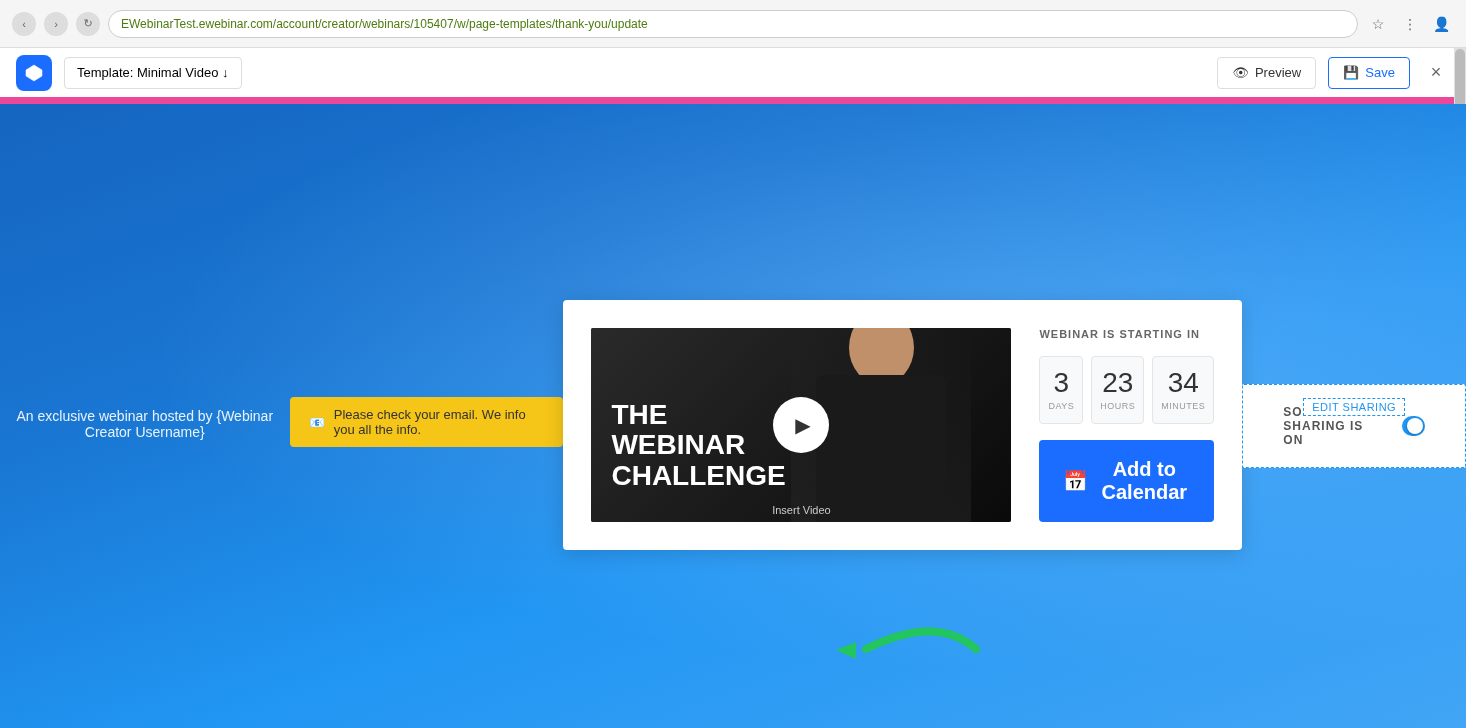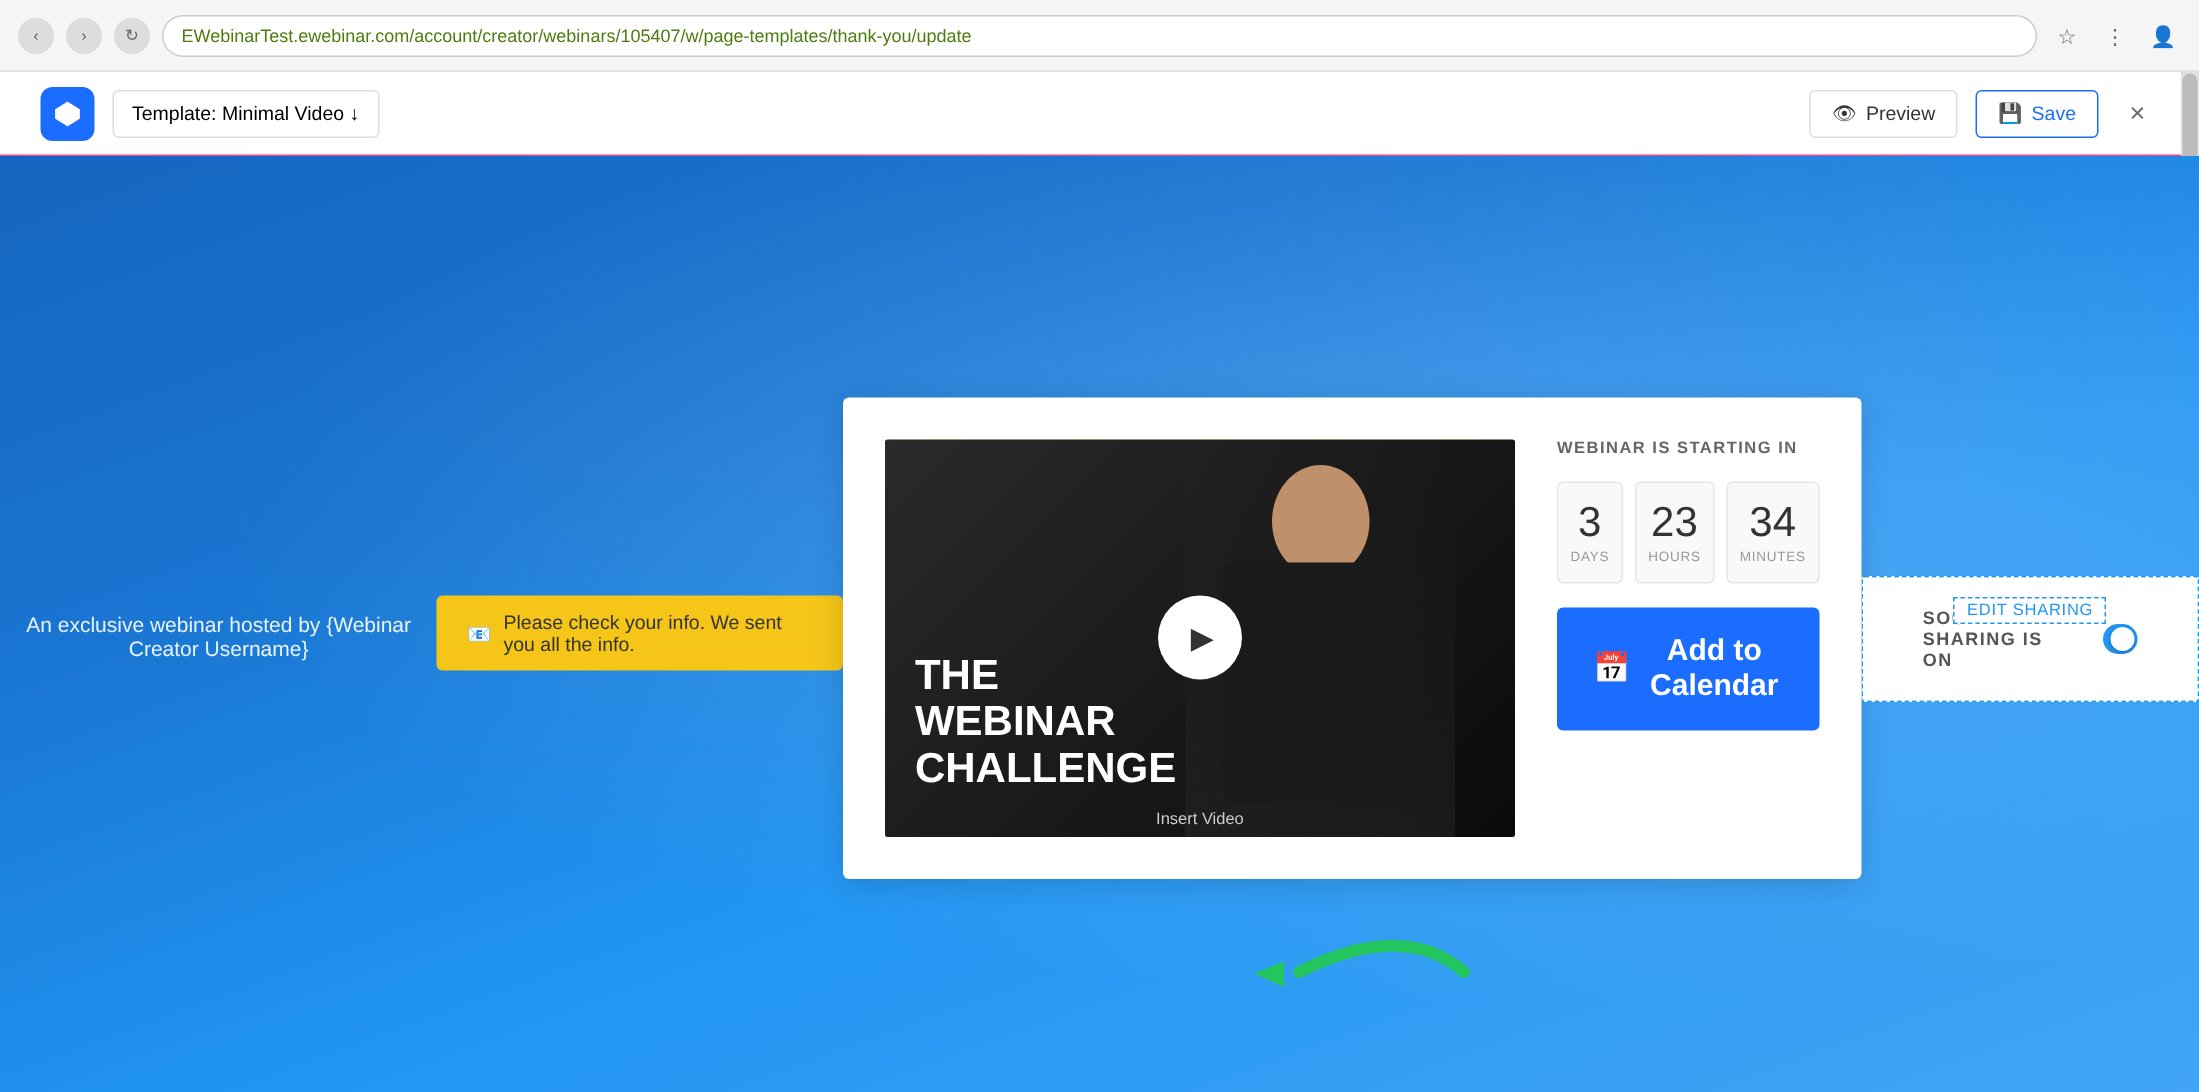"Template: Minimal Video ↓" .app-header { border-bottom: 1px solid #ec4899 -> 7px solid #ec4899; padding: 0 27px -> 0 16px }
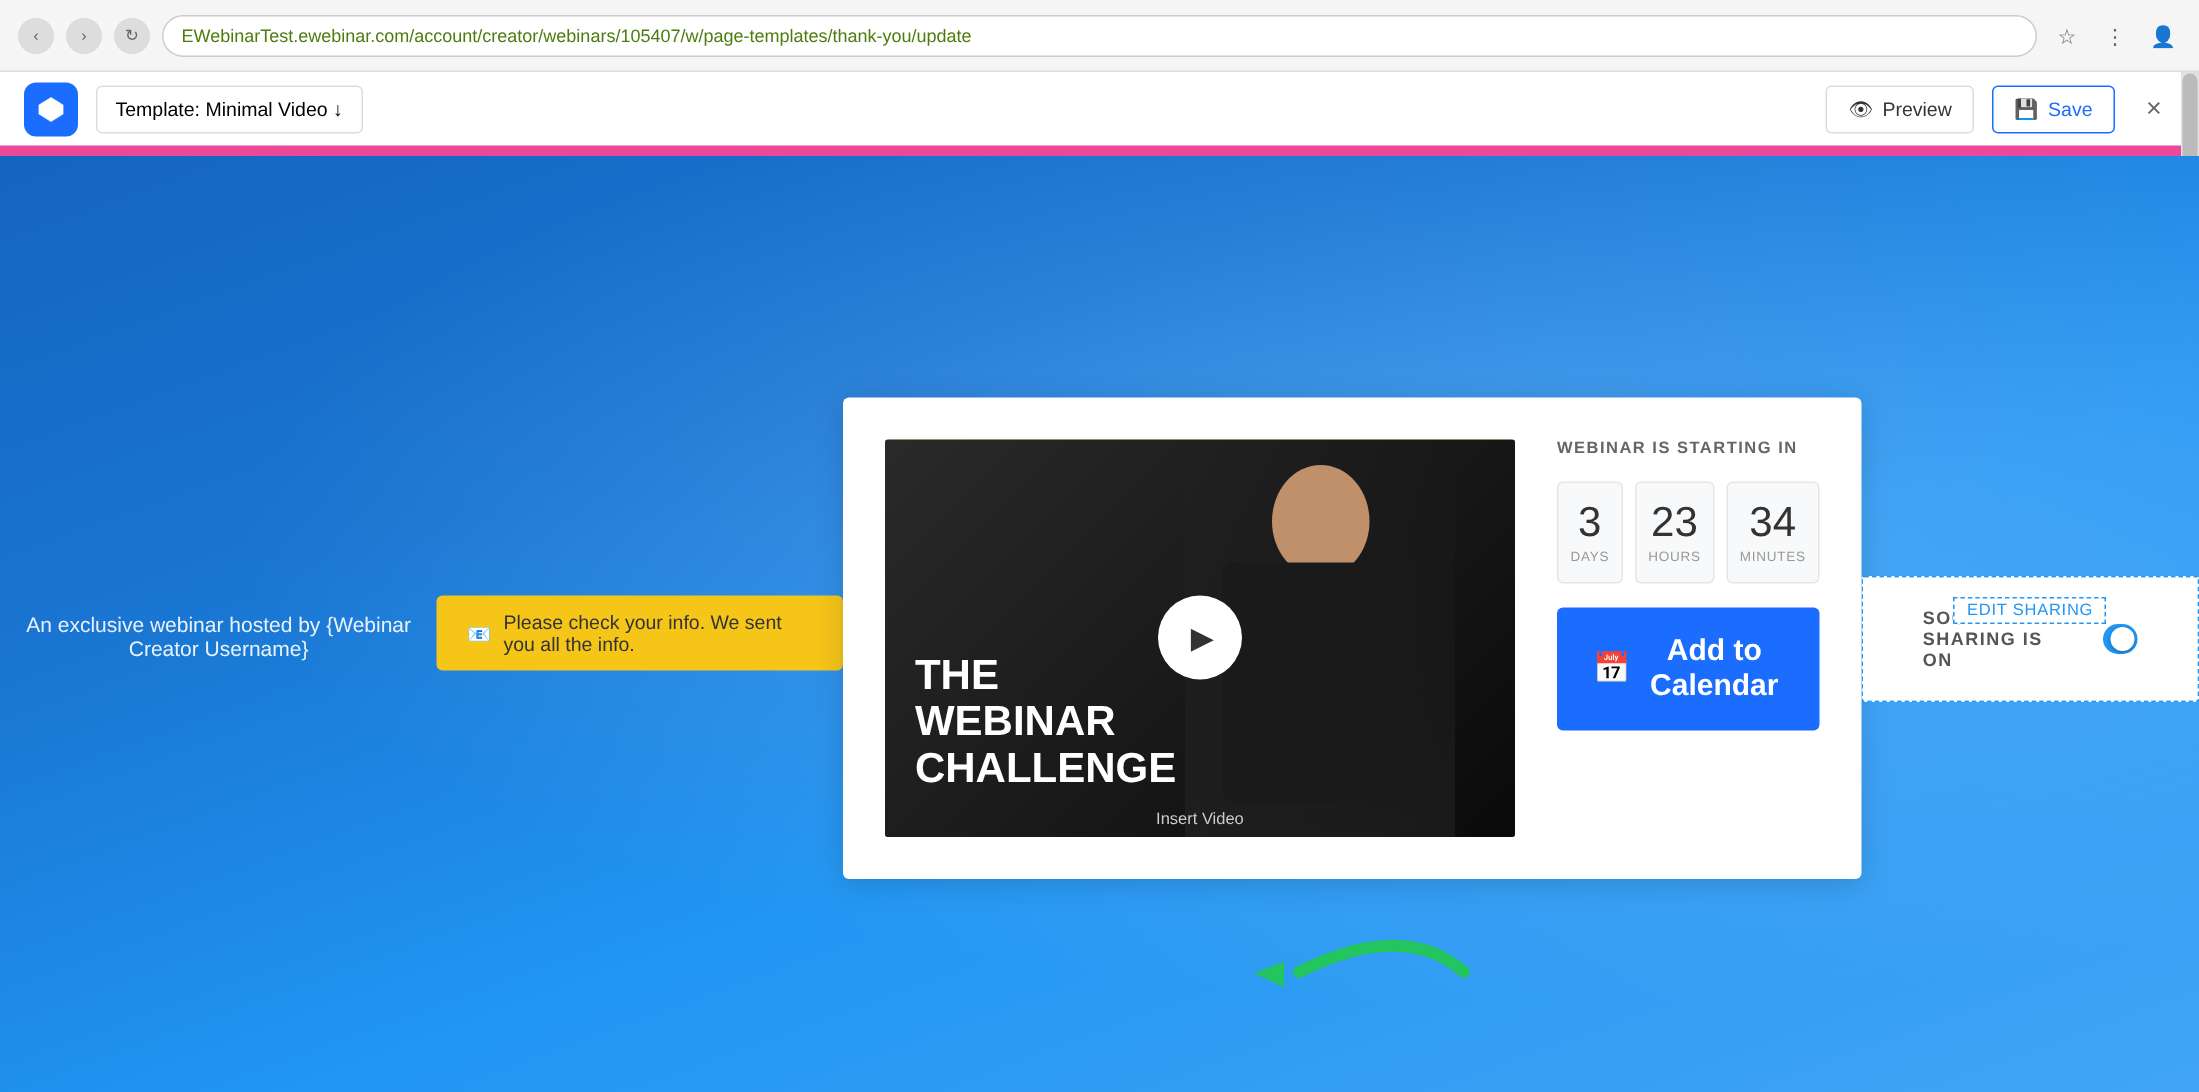"Please check your info. We" span { text: info. We sent -> email. We info }
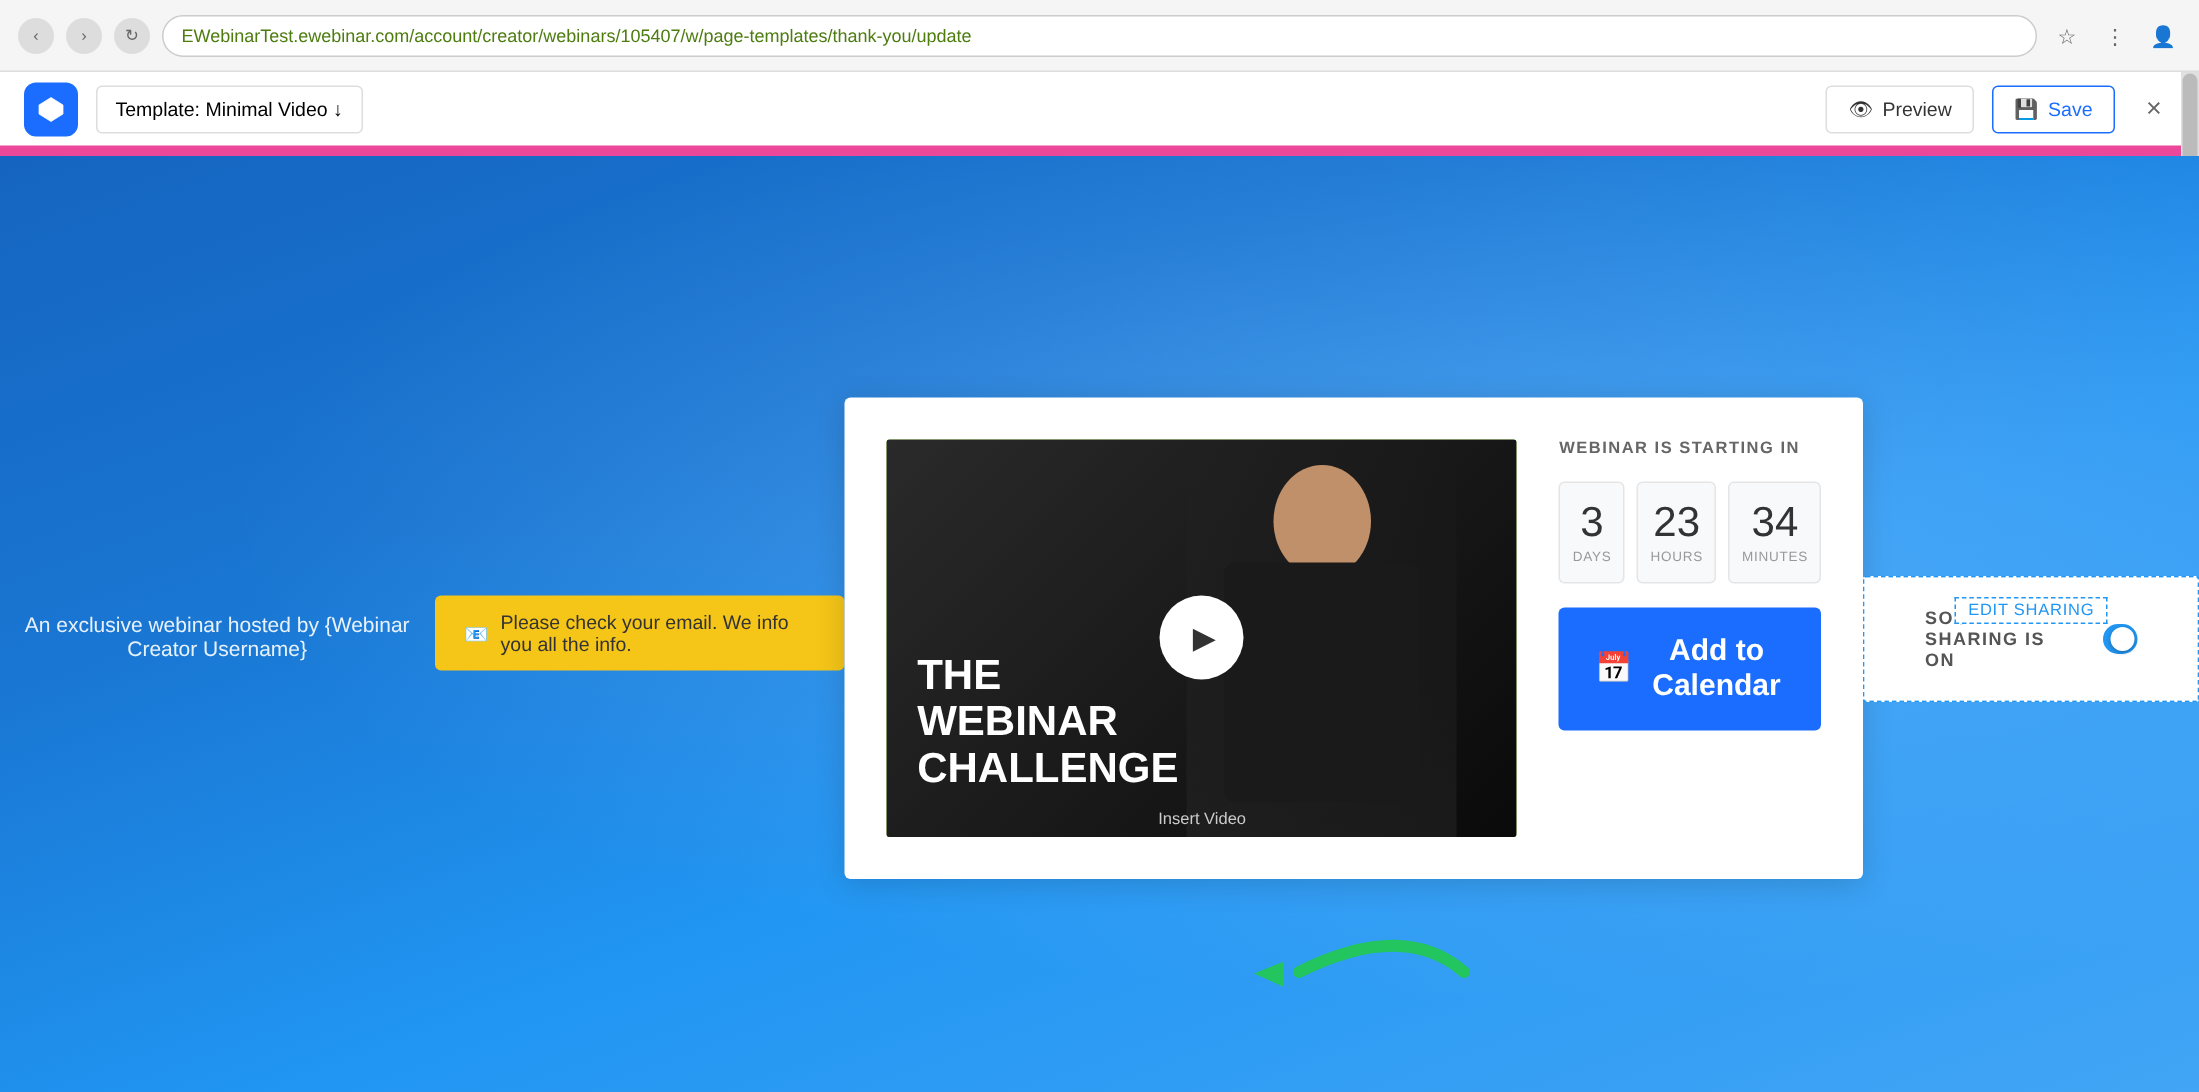"THE" .video-thumbnail { background: #4d7c0f -> #0369a1; height: 265px -> 194px }
